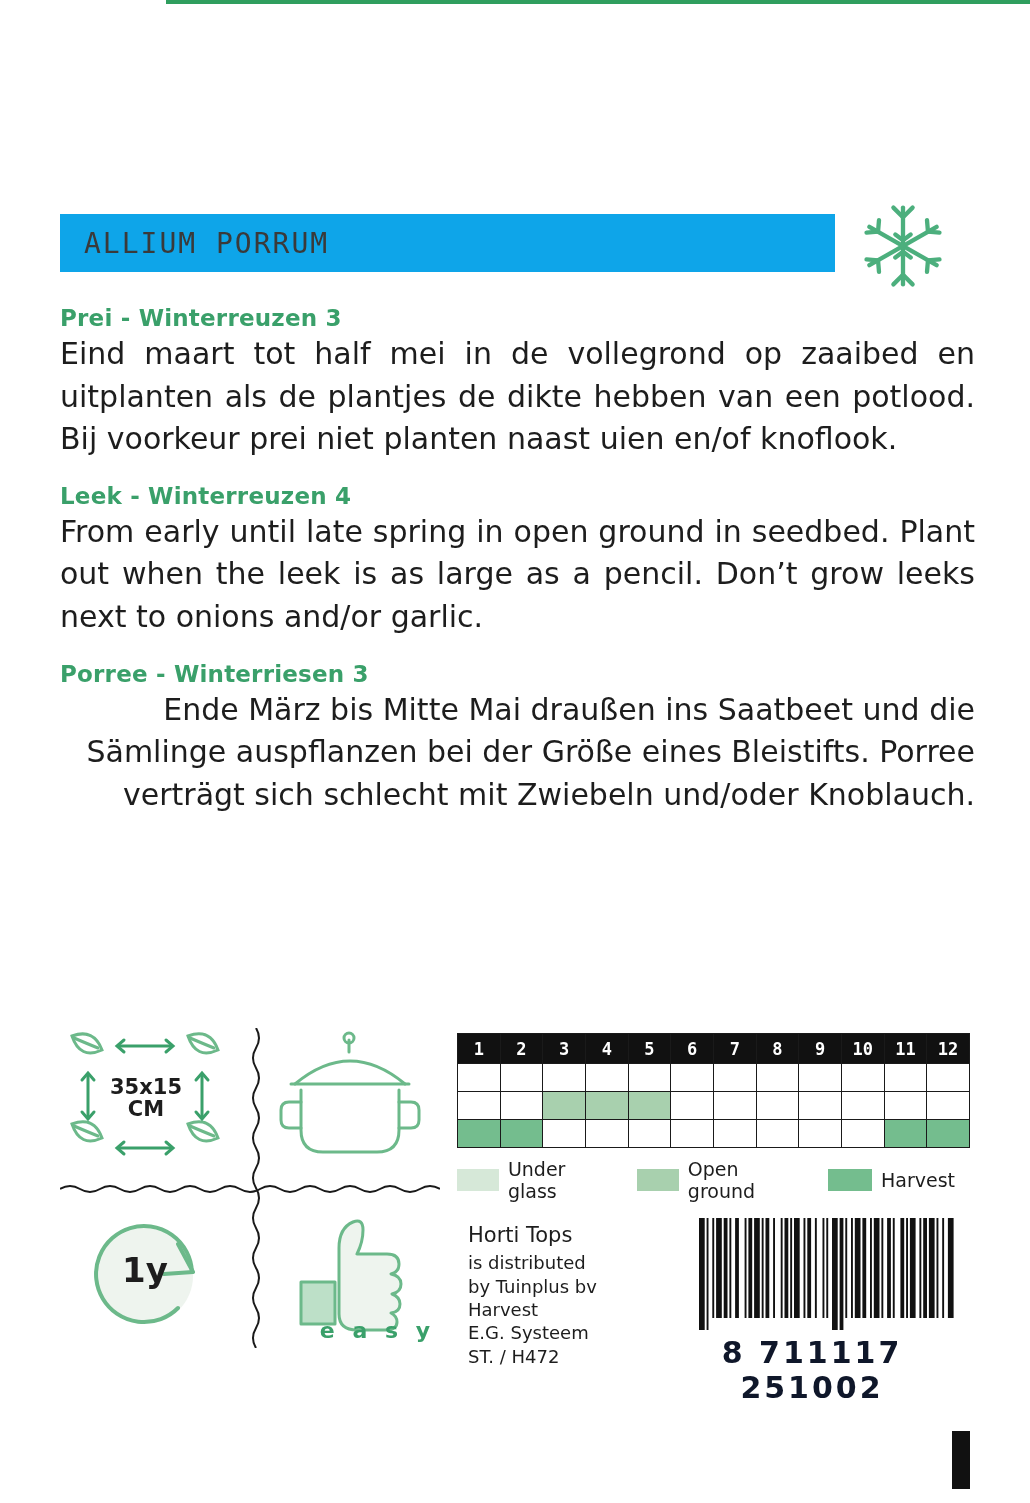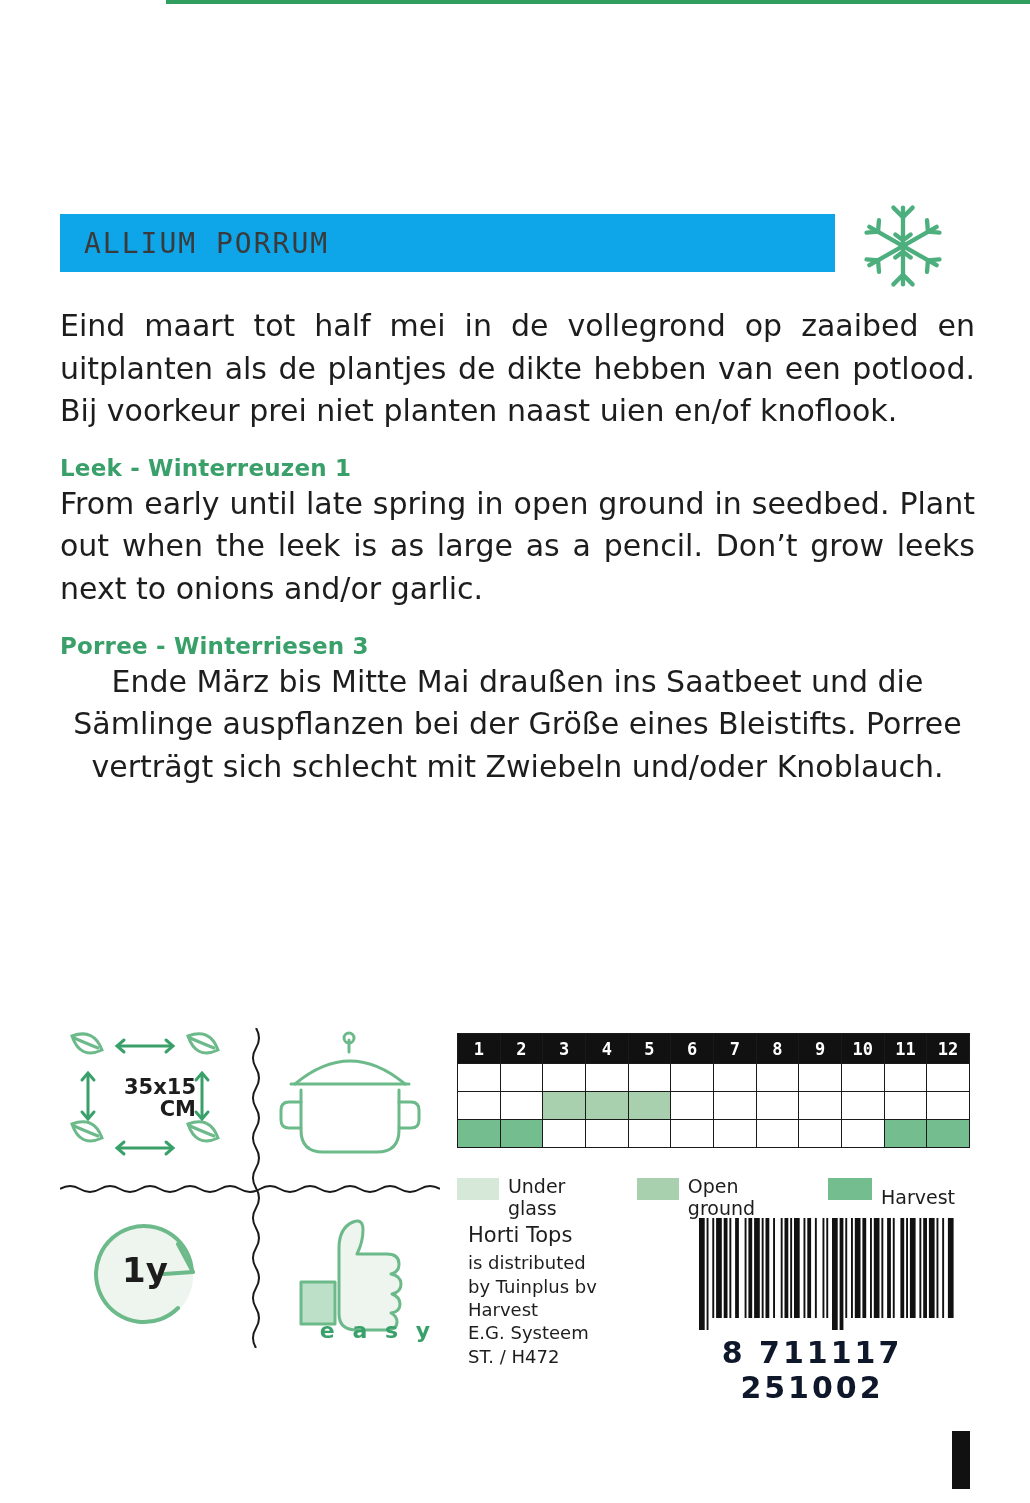"Prei - Winterreuzen 3" h2 { html: none -> <h2>Prei - Winterreuzen 3</h2> }
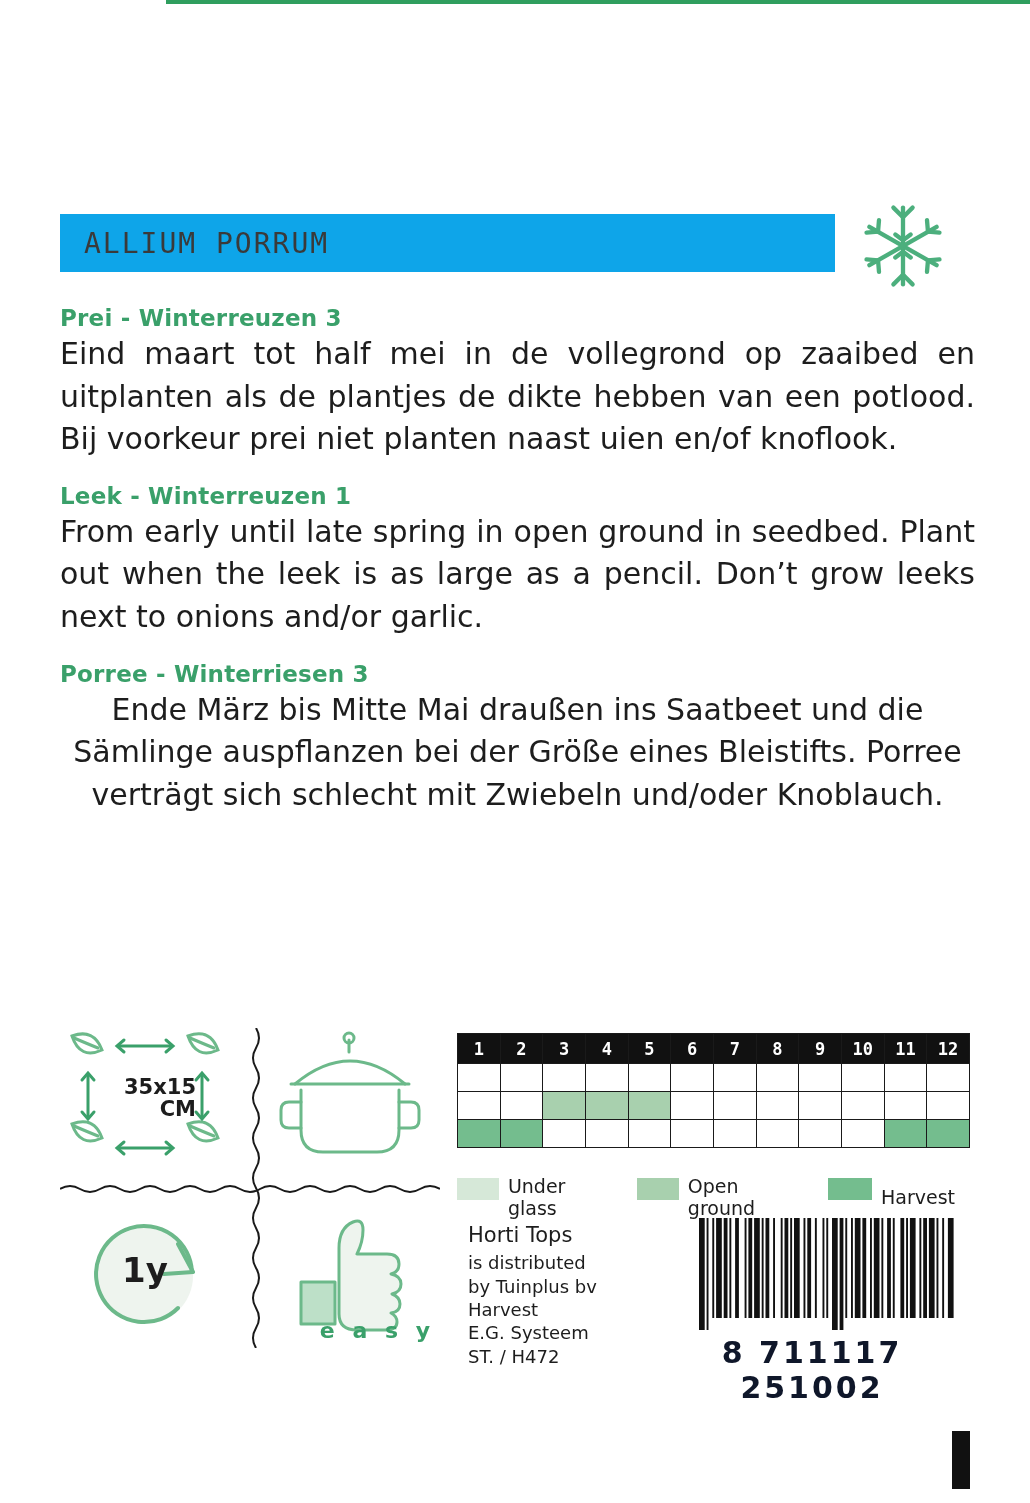"Leek - Winterreuzen 1" h2 { text: 1 -> 4 }
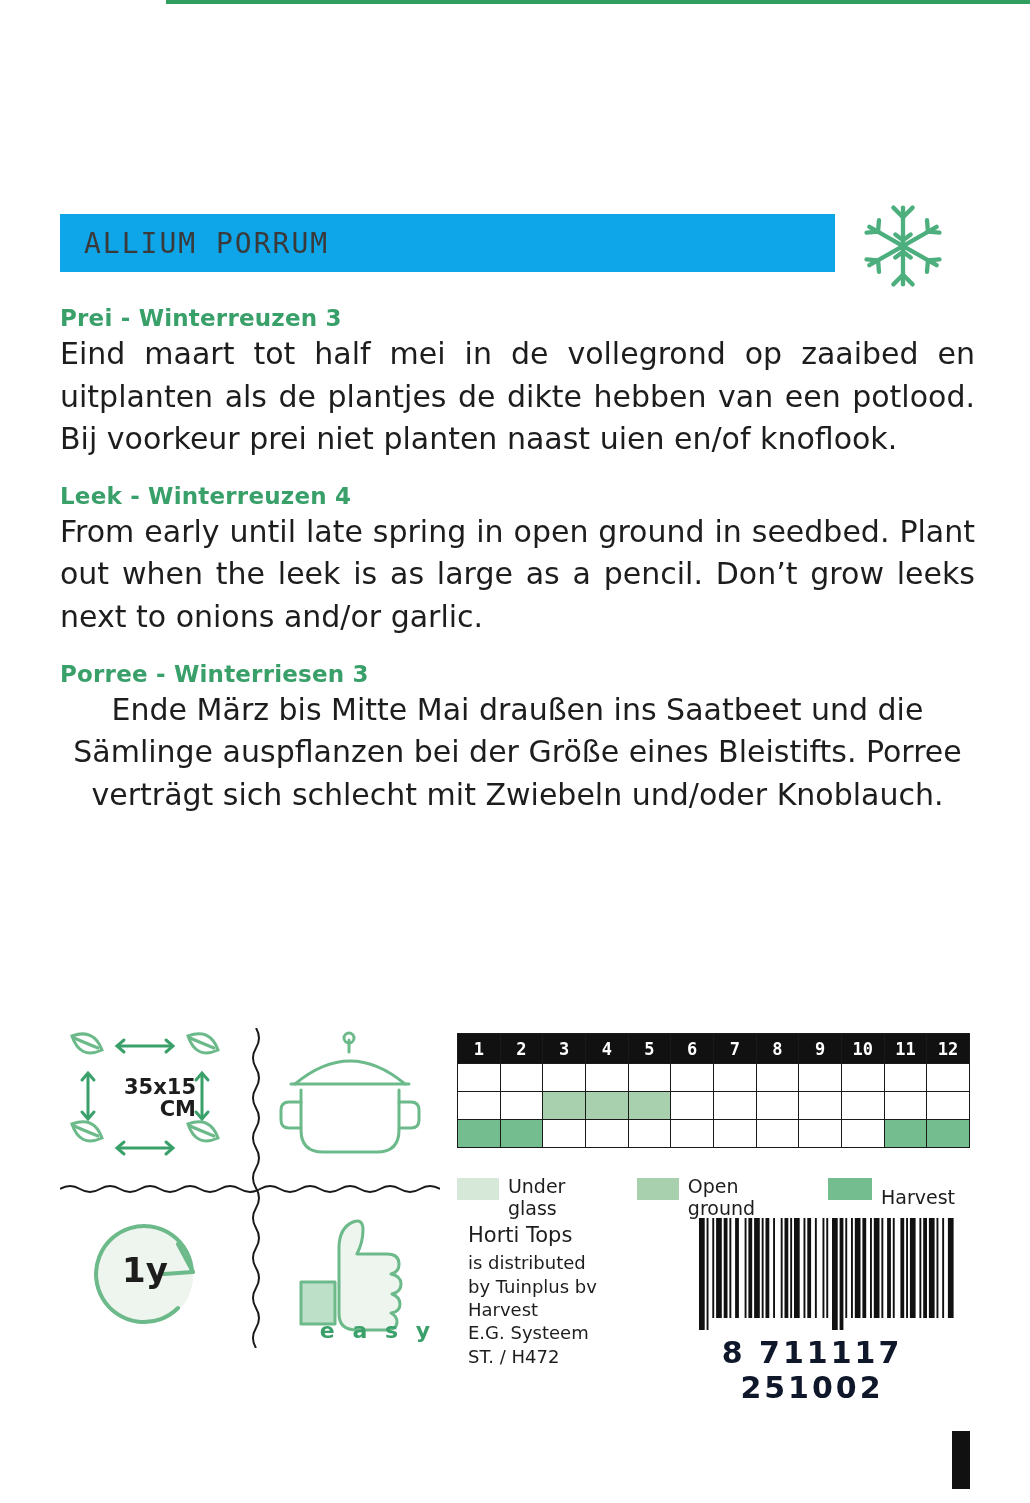"Ende März bis Mitte Mai" .block.nojustify p { text-align: center -> right }
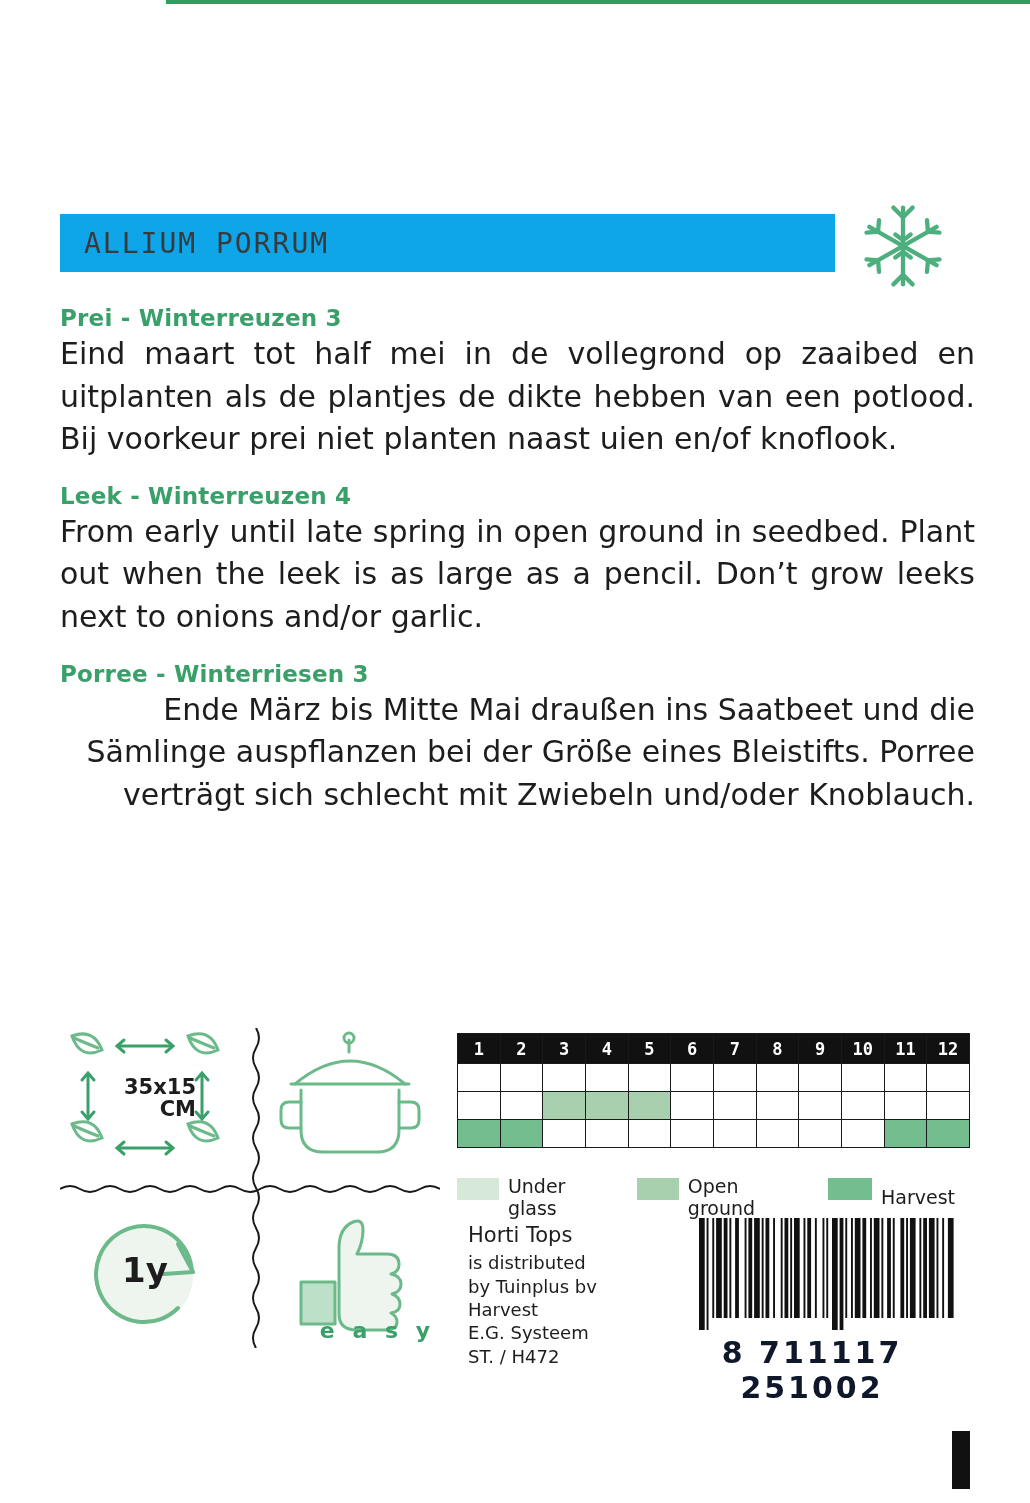"35x15" .spacing-label { text-align: right -> center }
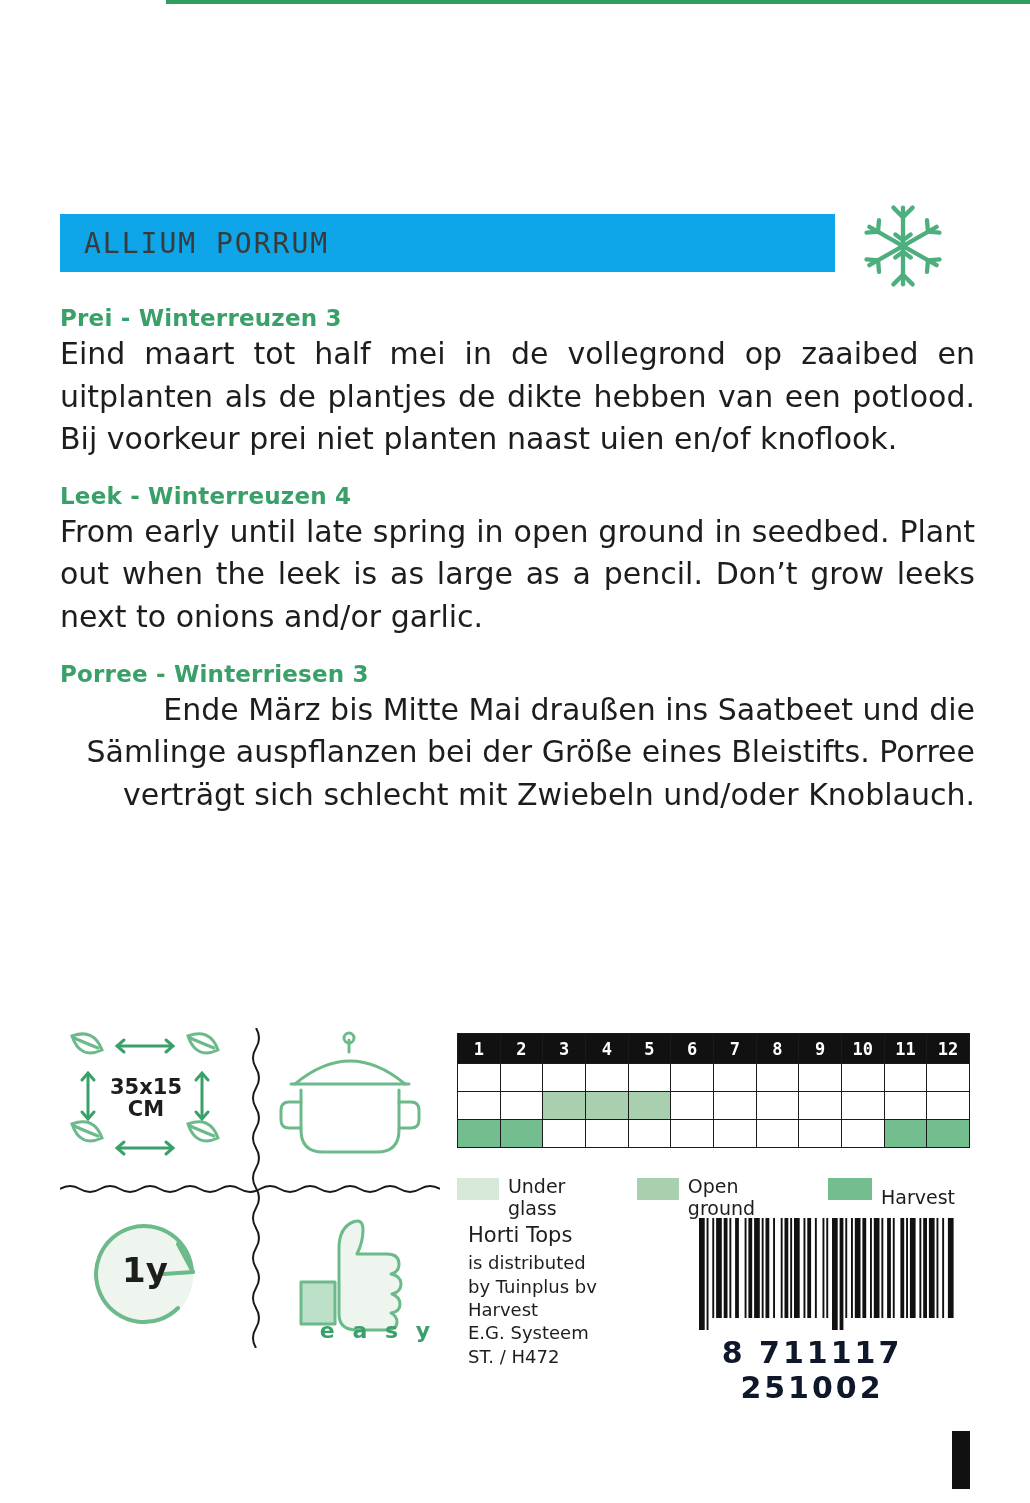"Under glass" .legend .lb { margin-top: 17px -> none }
